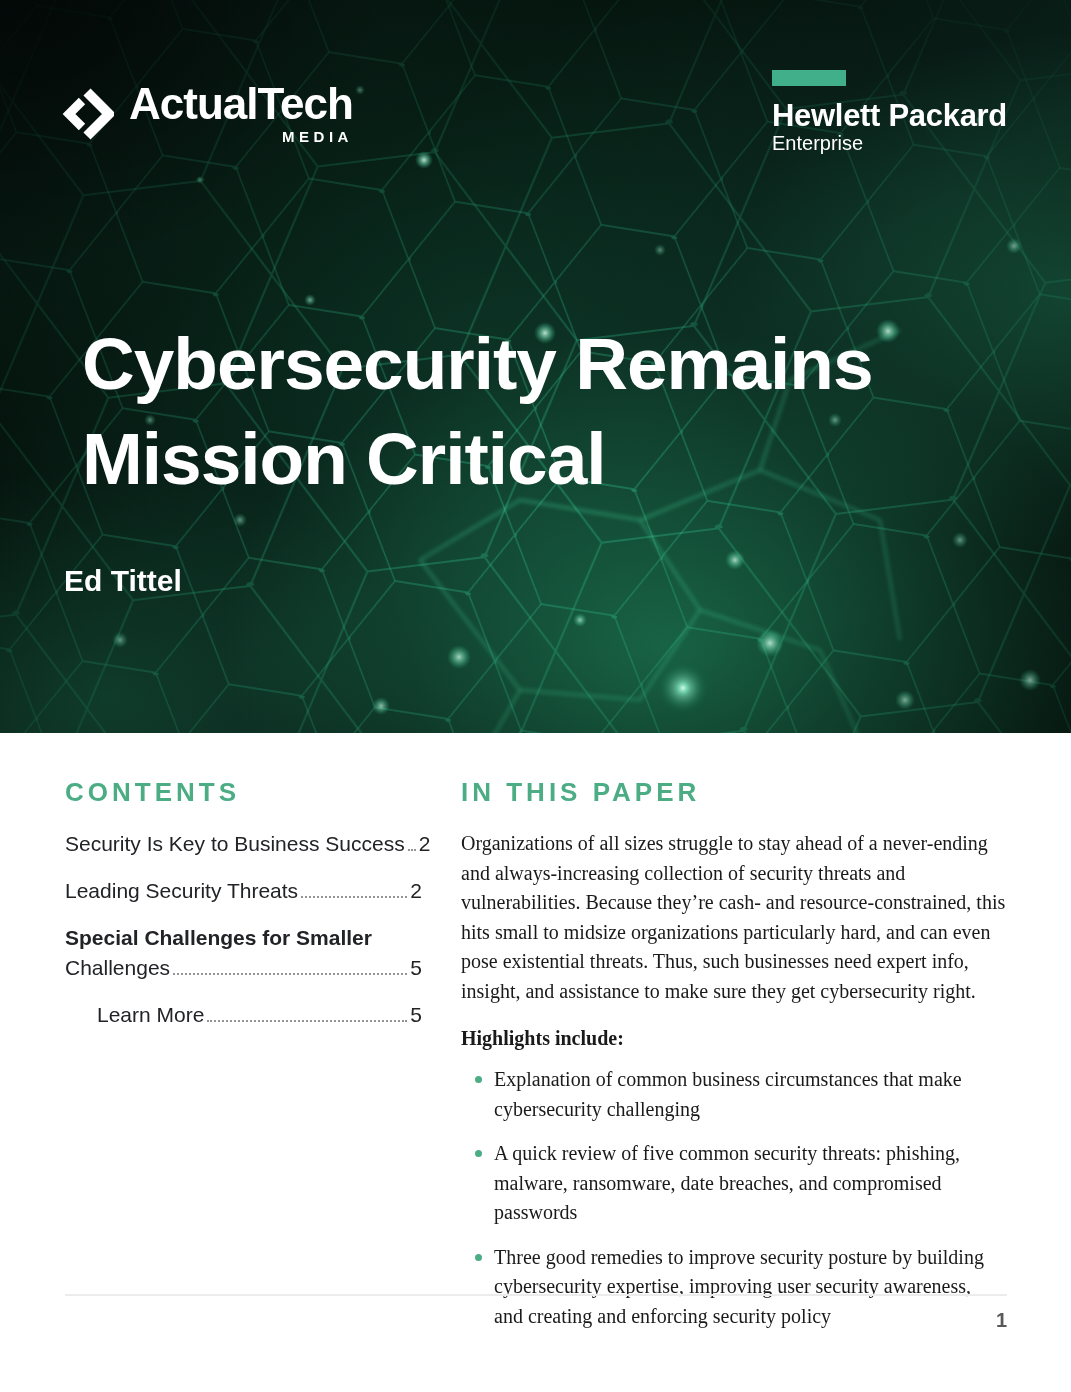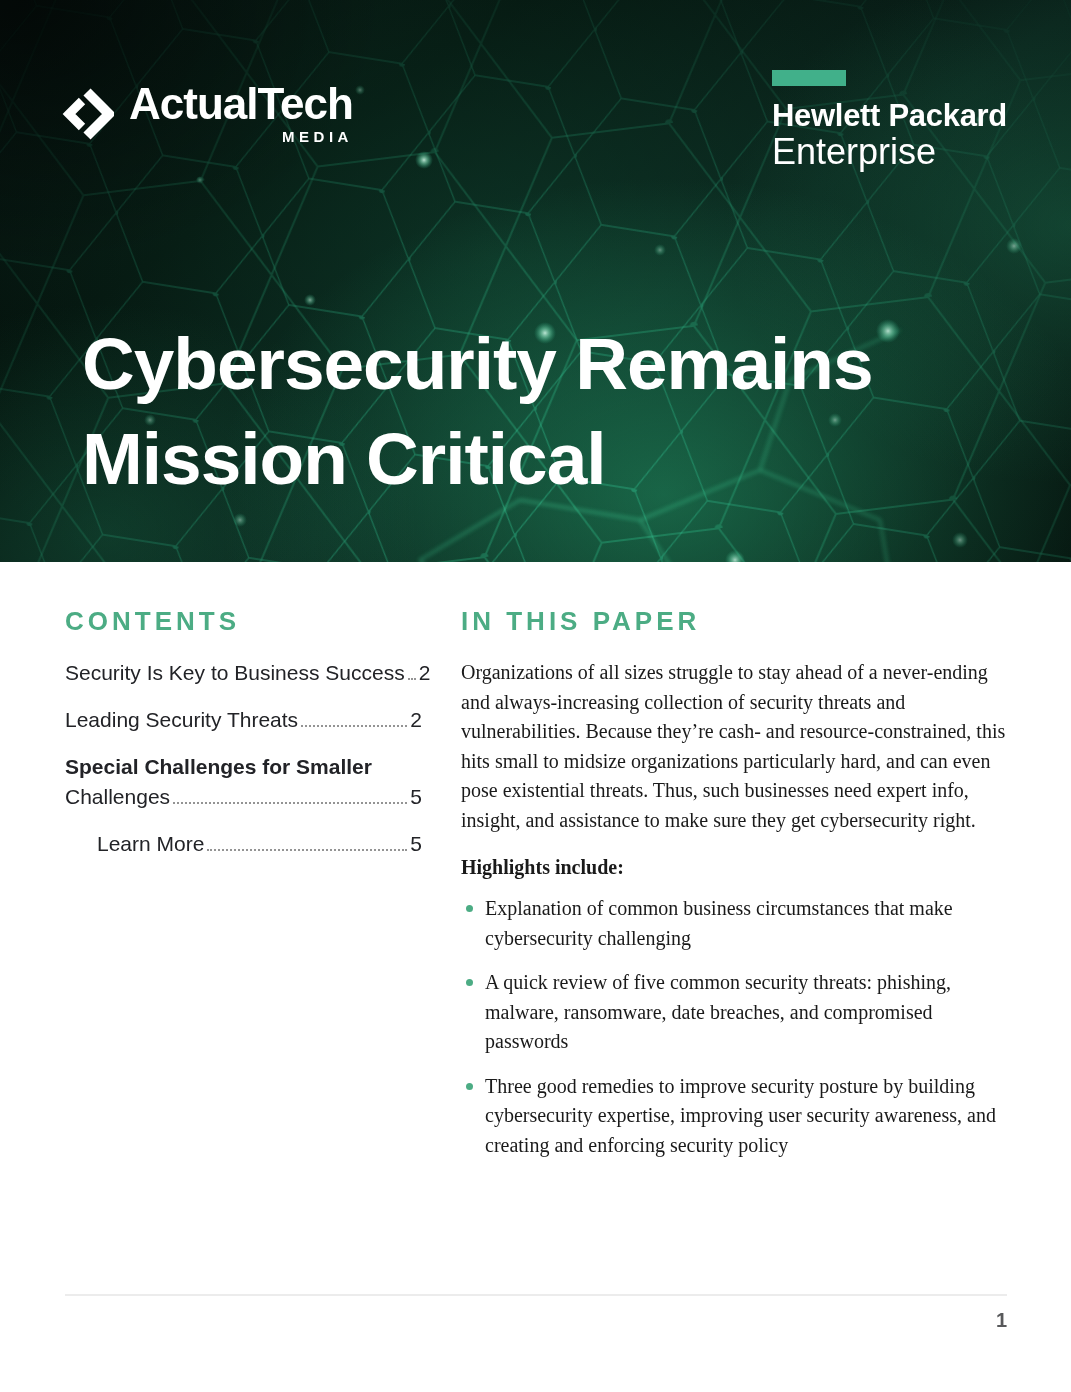"ActualTech" .hero { height: 562px -> 733px }
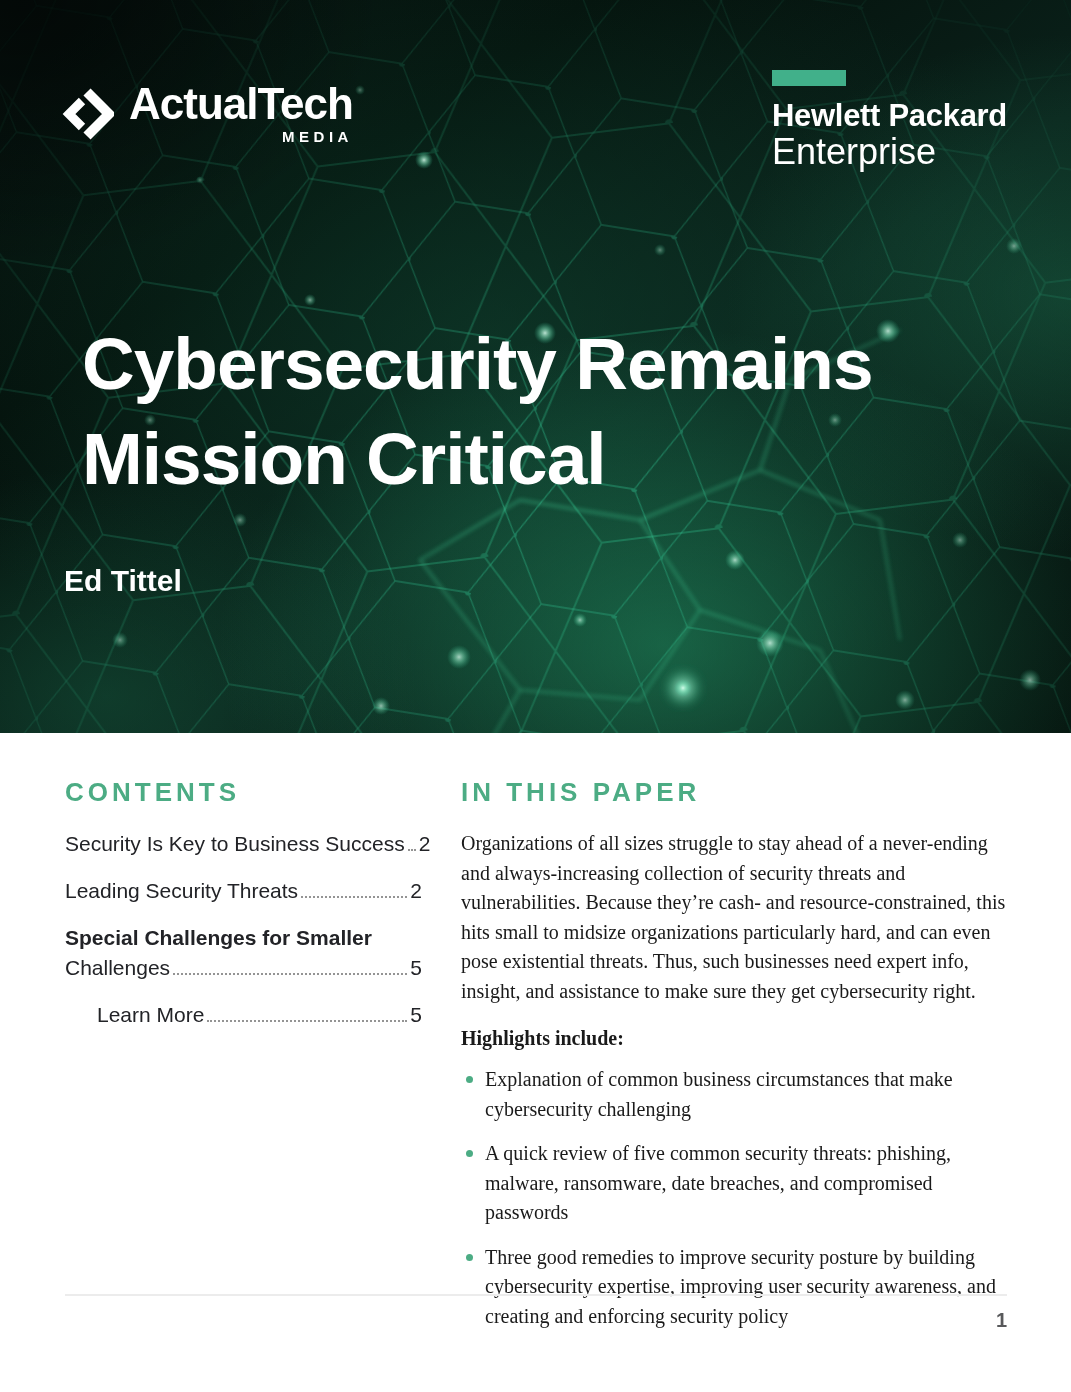"Enterprise" .hpe-division { font-size: 36px -> 20px }
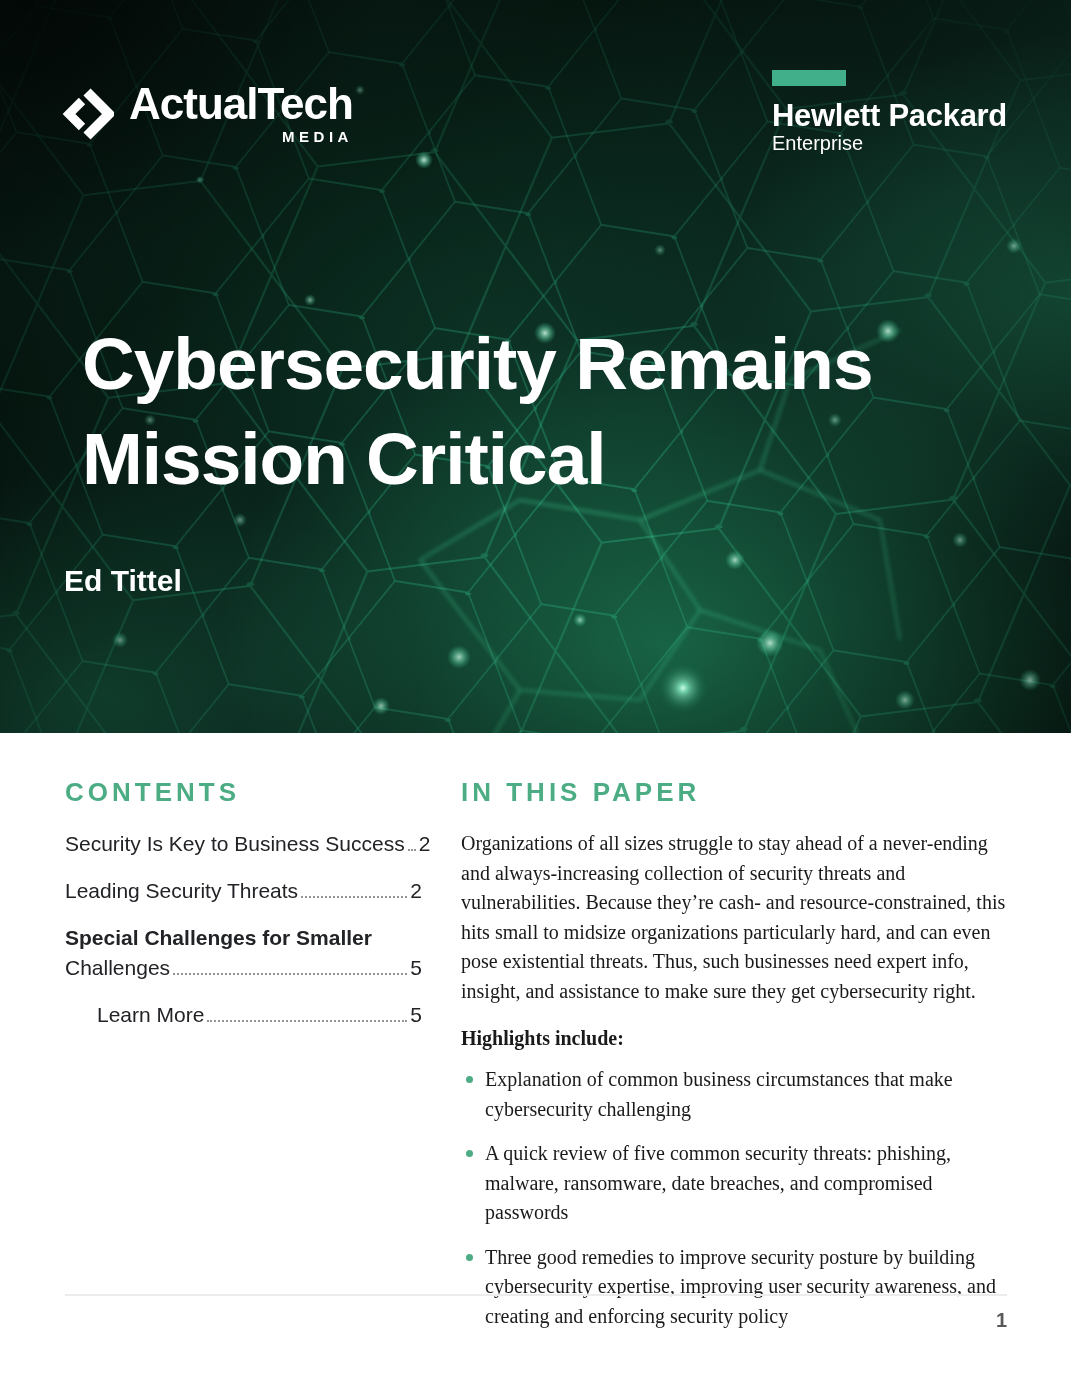"Explanation of common business" ul.bullets { margin: 4px -> 13px }
